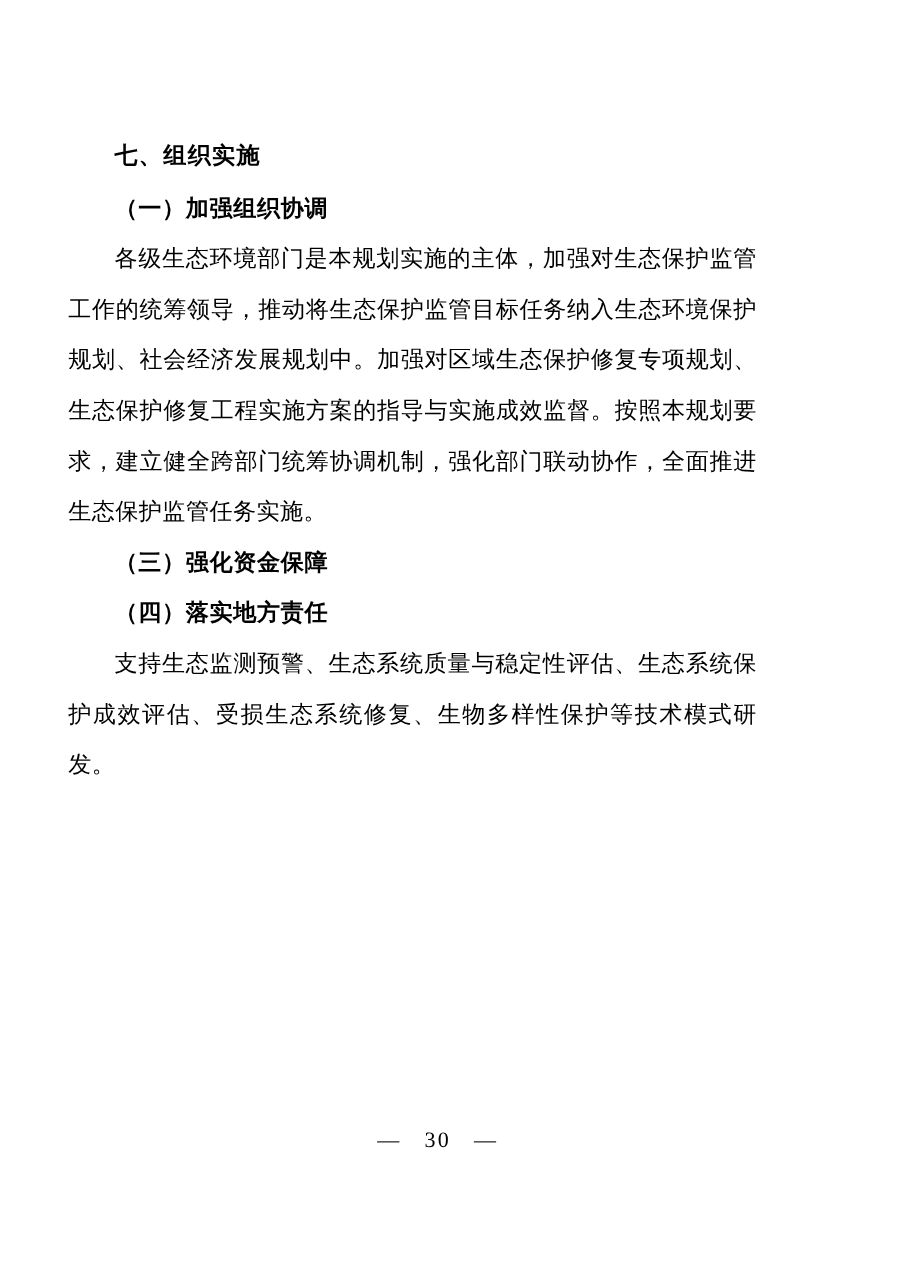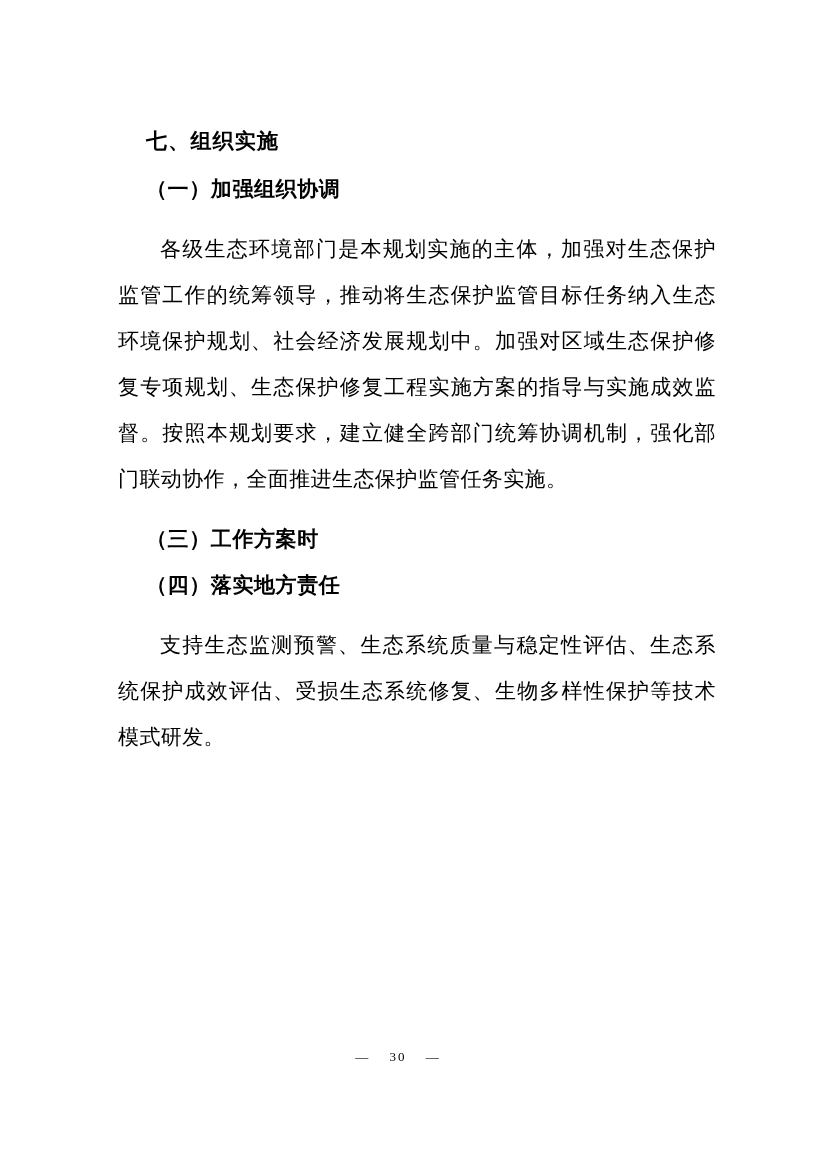"七、组织实施" .page { padding: 118px 96px 0 104px -> 118px 96px 0 62px }
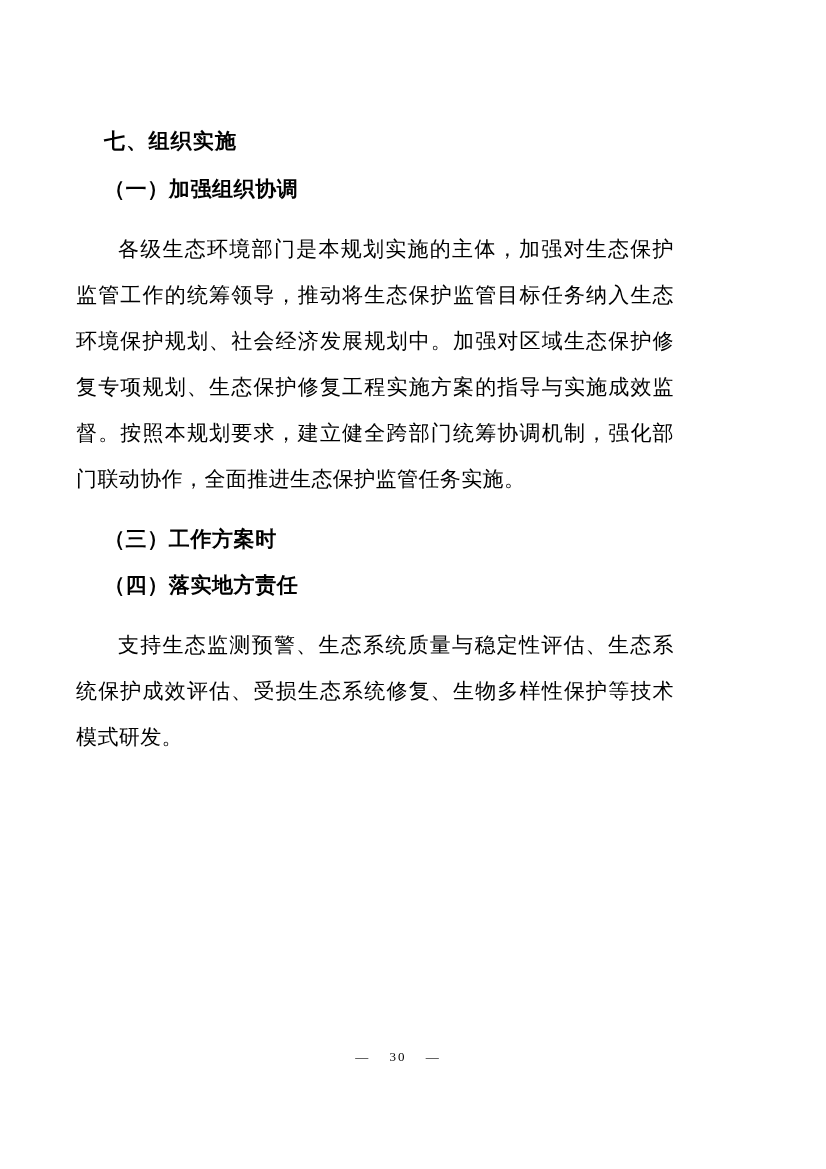"各级生态环境部门是本规划实施的主体，加强对生态保护监管工作的统筹领导，推动将生态" .para { margin: 14px -> 0 }
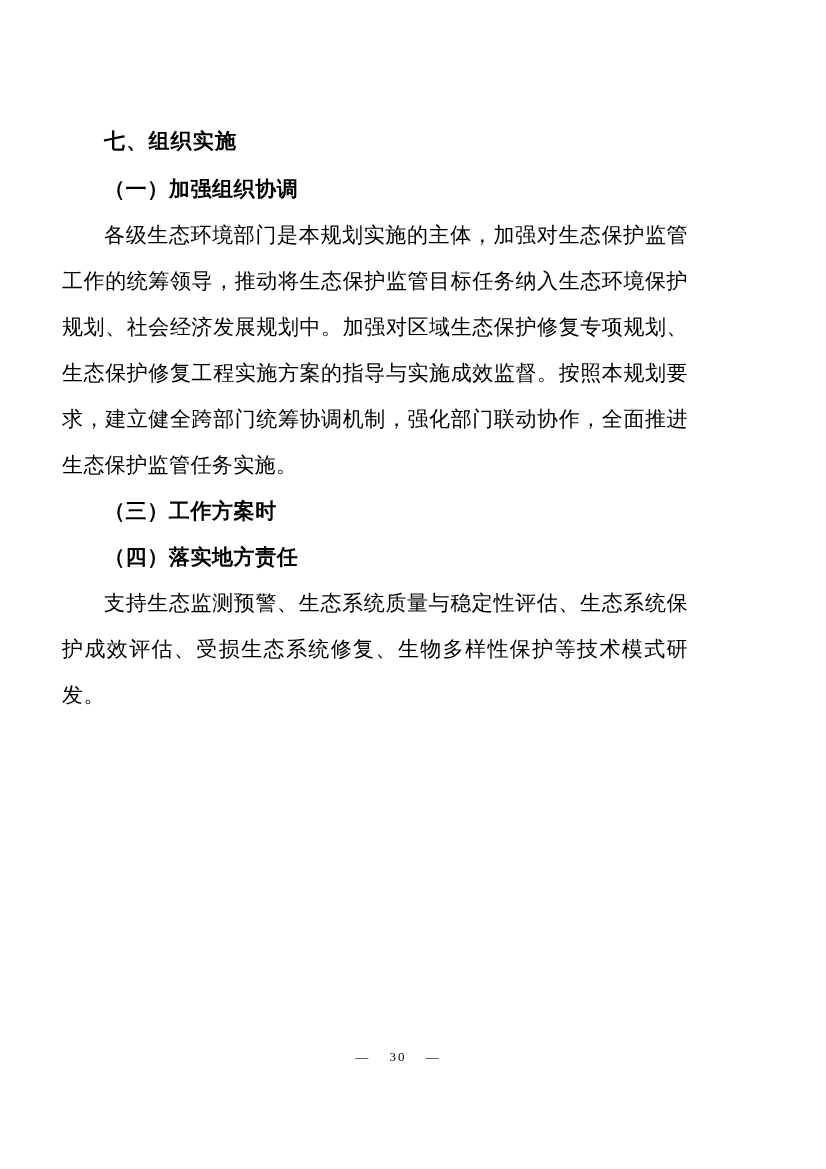"（三）工作方案时" h2.heading-2 { text: 工作方案时 -> 强化资金保障 }
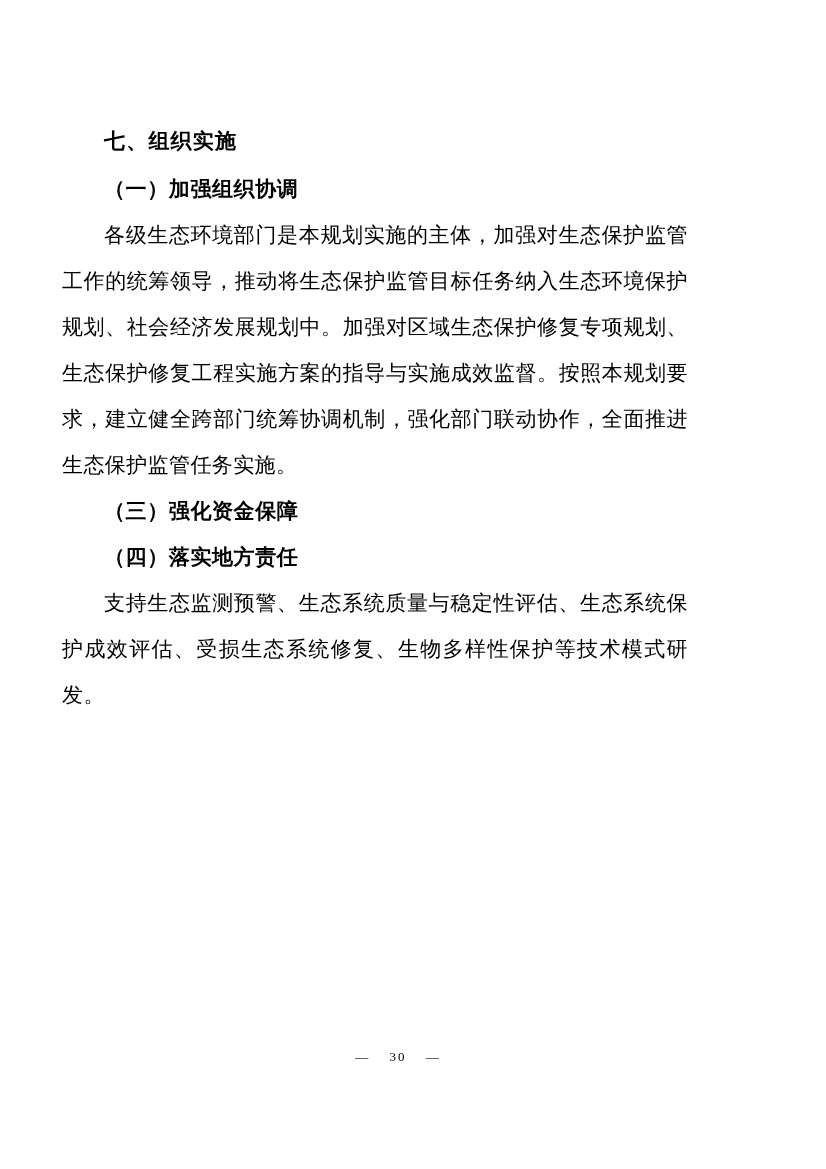"— 30 —" .footer { bottom: 104px -> 120px; font-size: 13px -> 20px }
